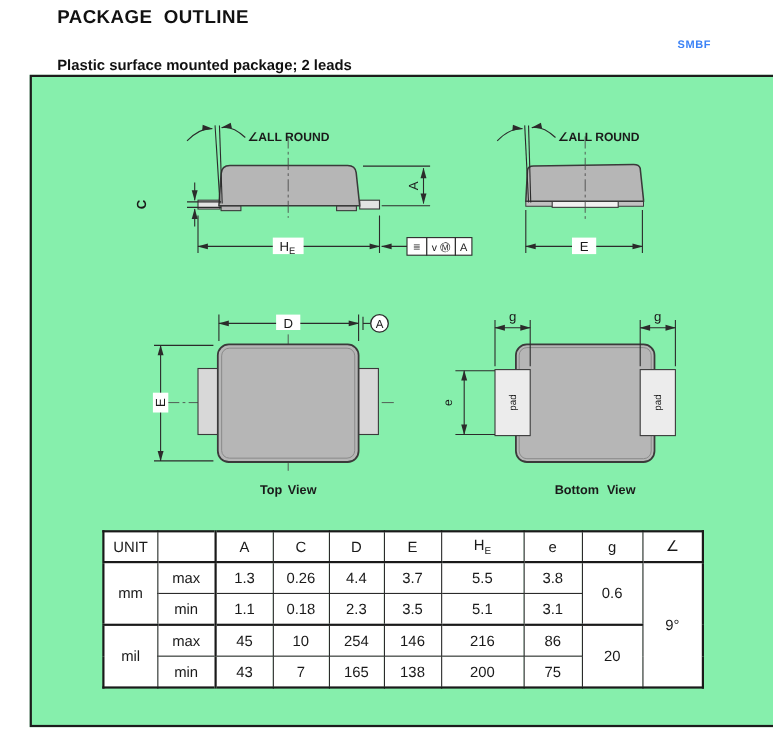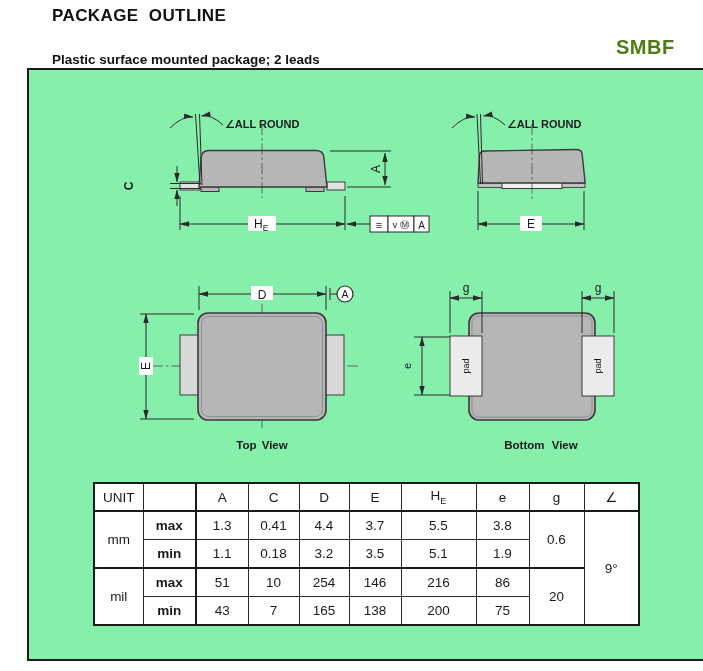"SMBF" .pkg-code { color: #4d7c0f -> #3b82f6; font-size: 20px -> 10px }
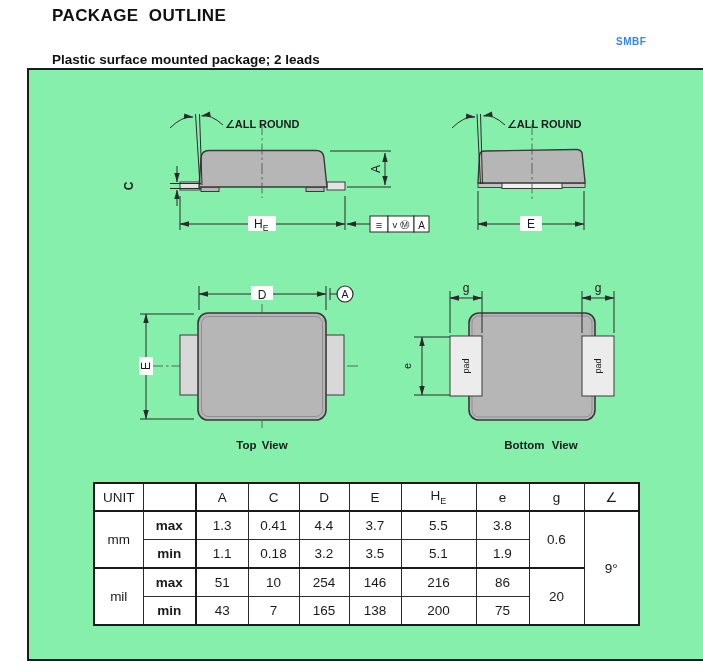"max" table.dim .grp-r { font-weight: bold -> none }
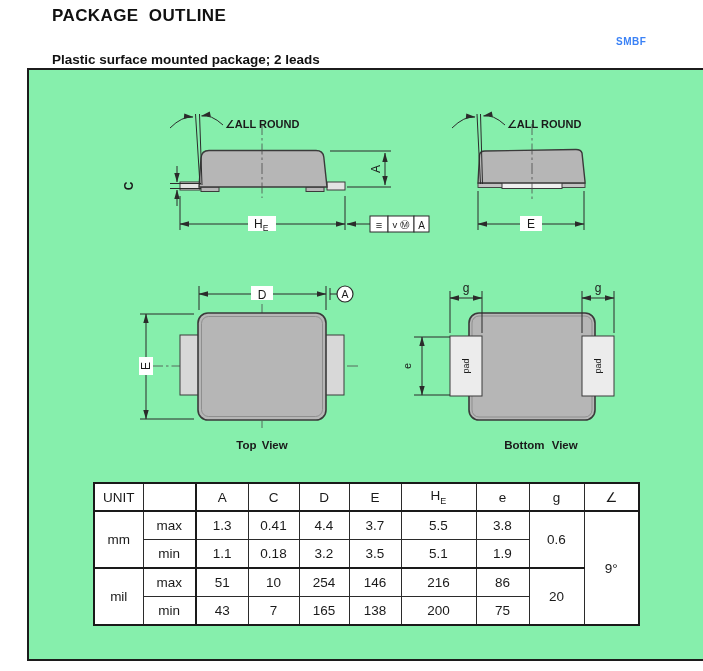"0.41" td { text: 0.41 -> 0.26 }
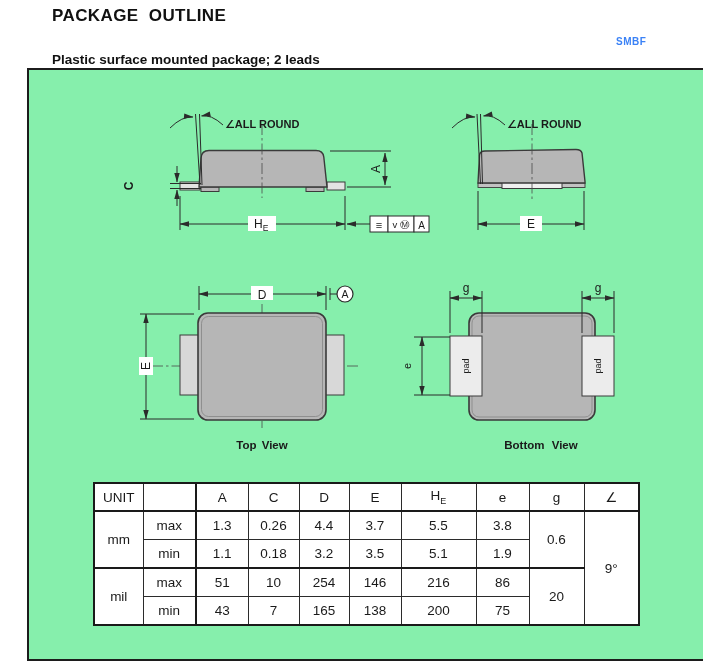"3.2" td { text: 3.2 -> 2.3 }
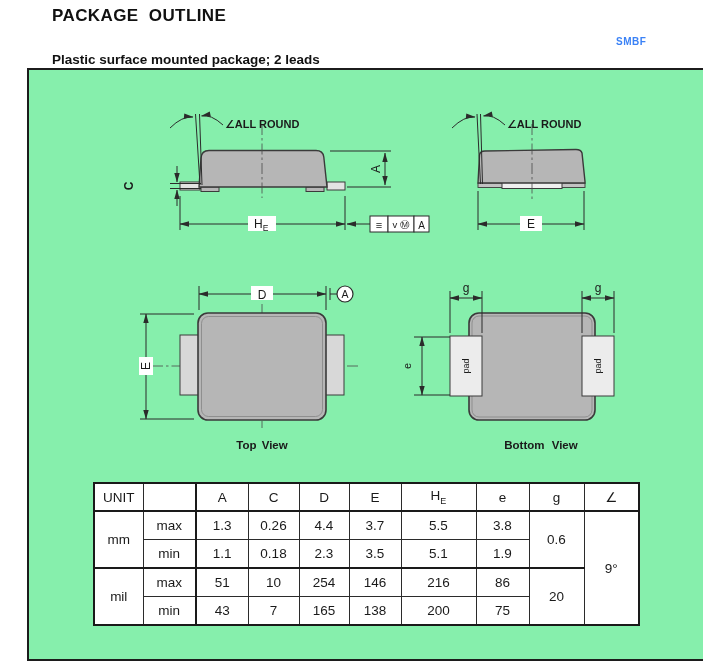"1.9" td { text: 1.9 -> 3.1 }
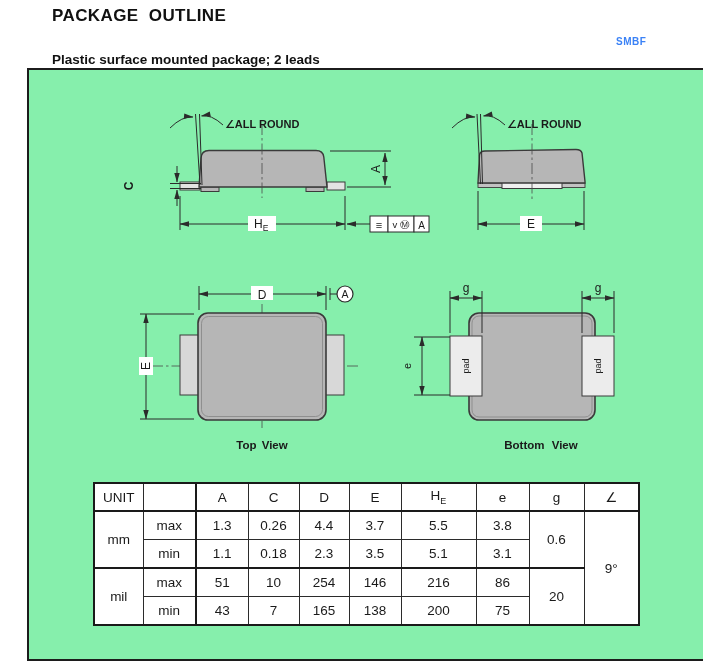"51" td.sep-top { text: 51 -> 45 }
